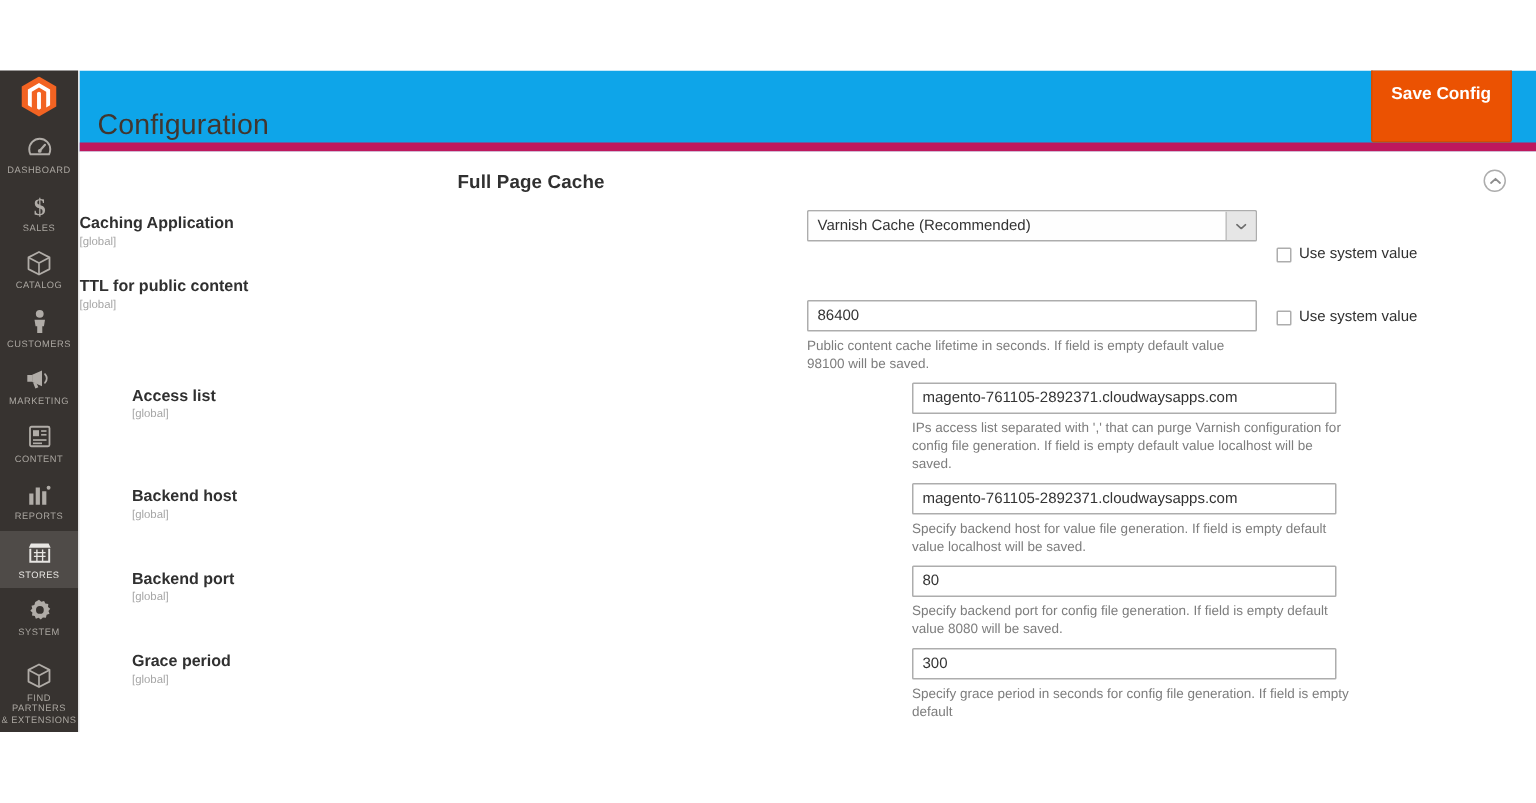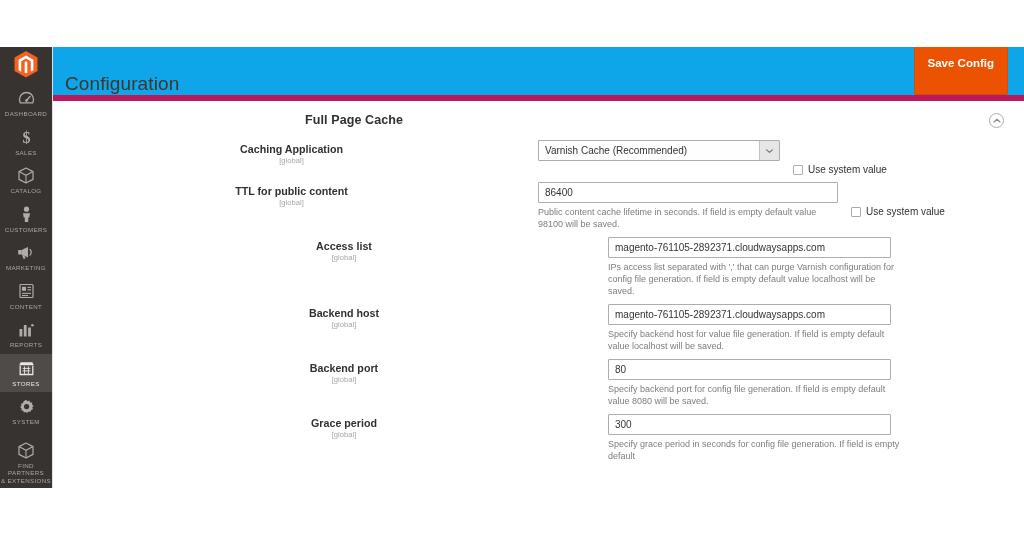"Full Page Cache" .section-head { align-items: none -> center }
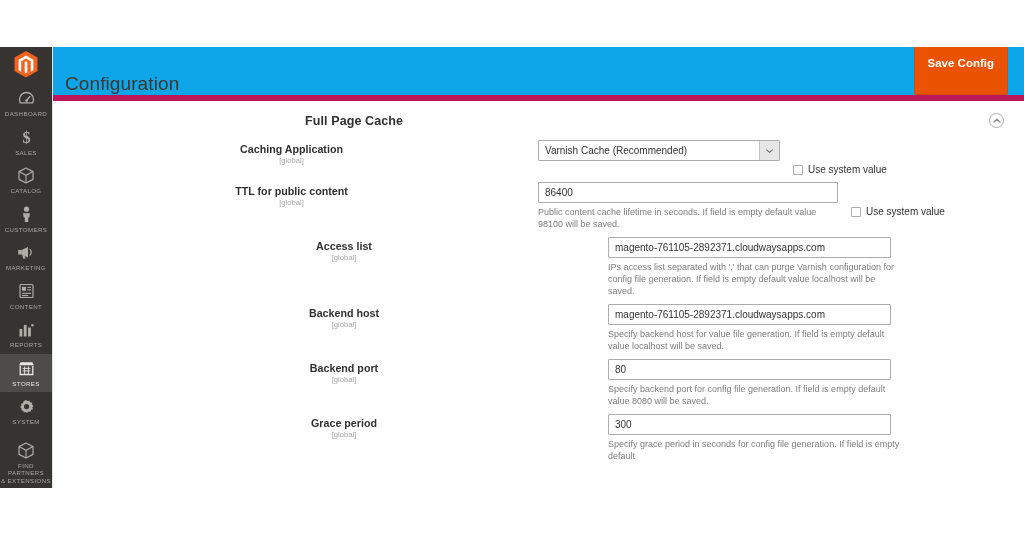"Caching Application" .field-label { text-align: center -> left }
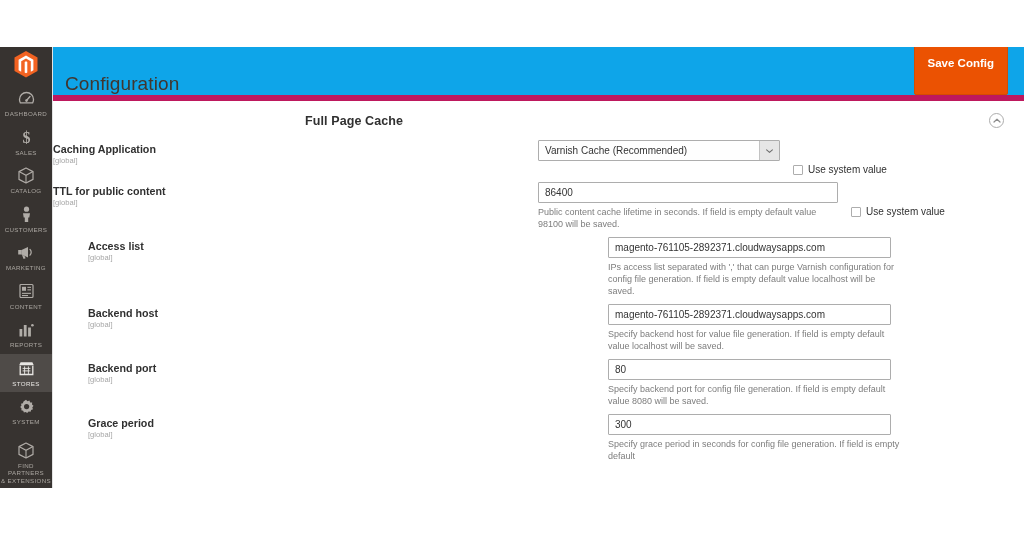"Varnish Cache (Recommended)" .select-wrap { width: 242px -> 300px }
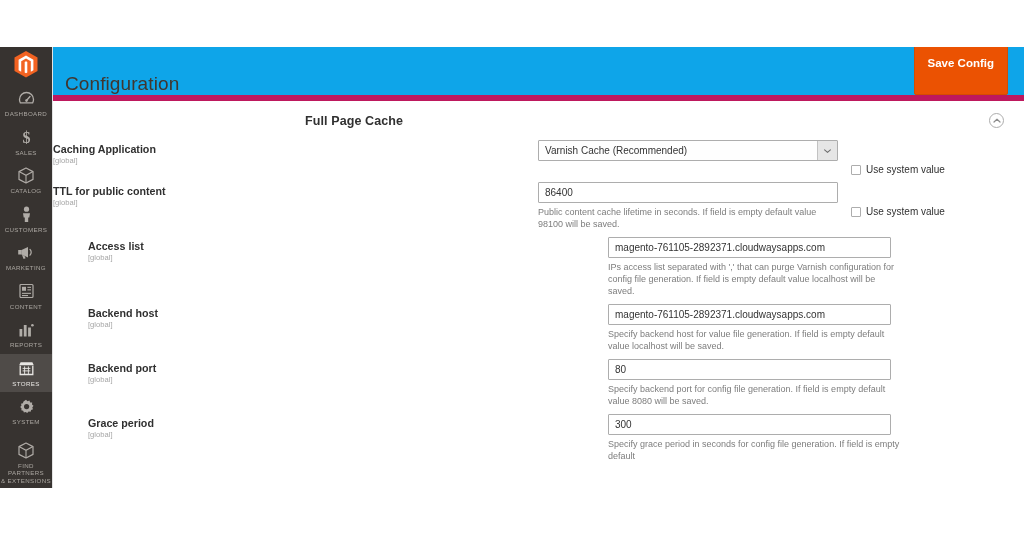"86400" input.inp { margin-top: none -> 18px }
